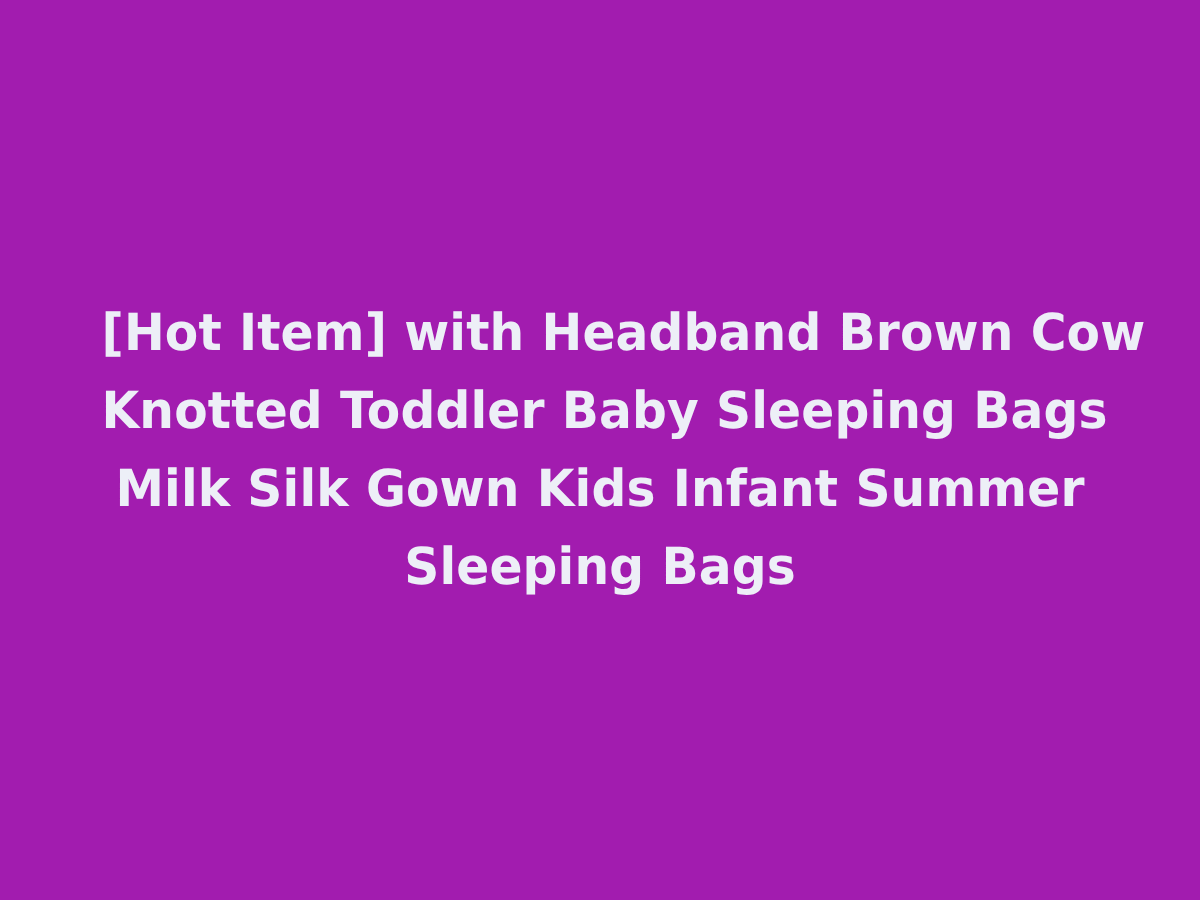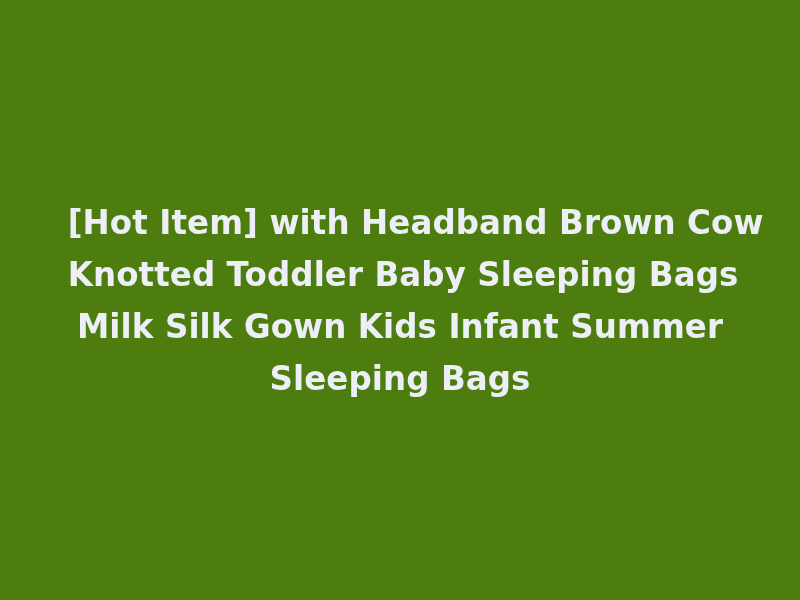"[Hot Item] with Headband Brown" div { background-color: #4d7c0f -> #a21caf }
